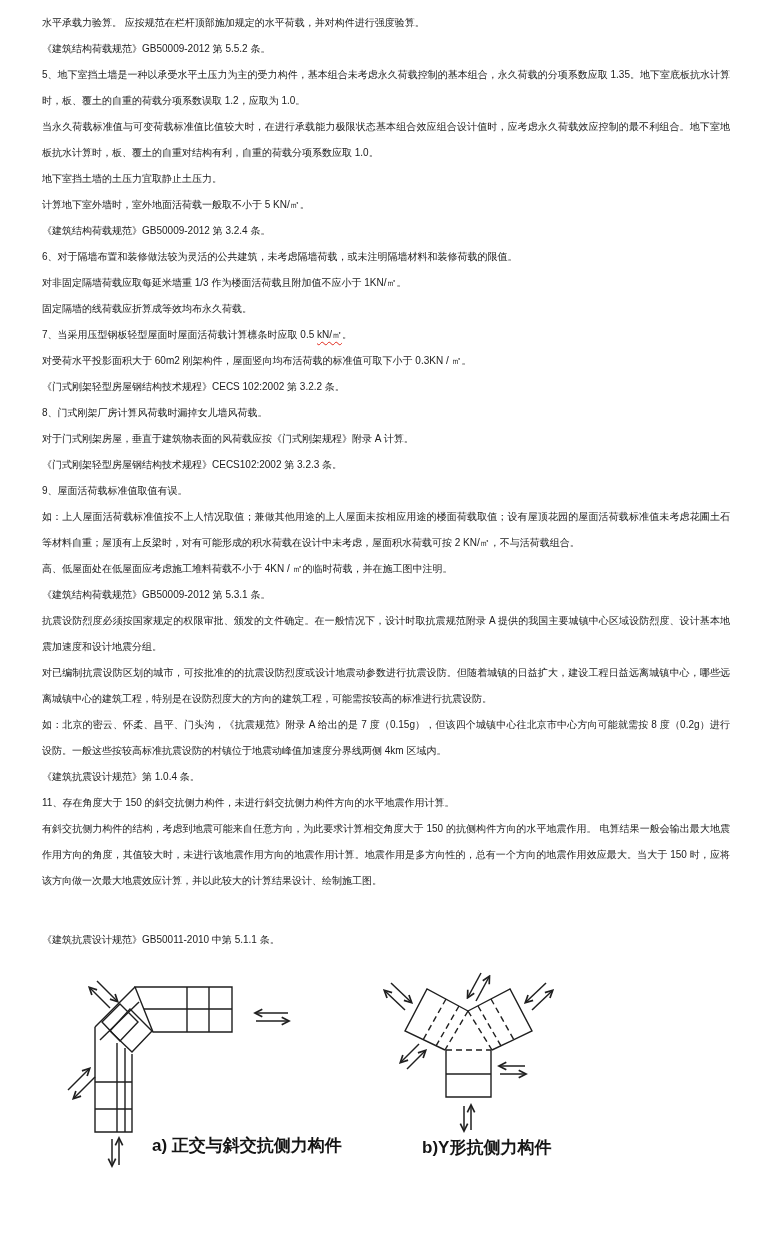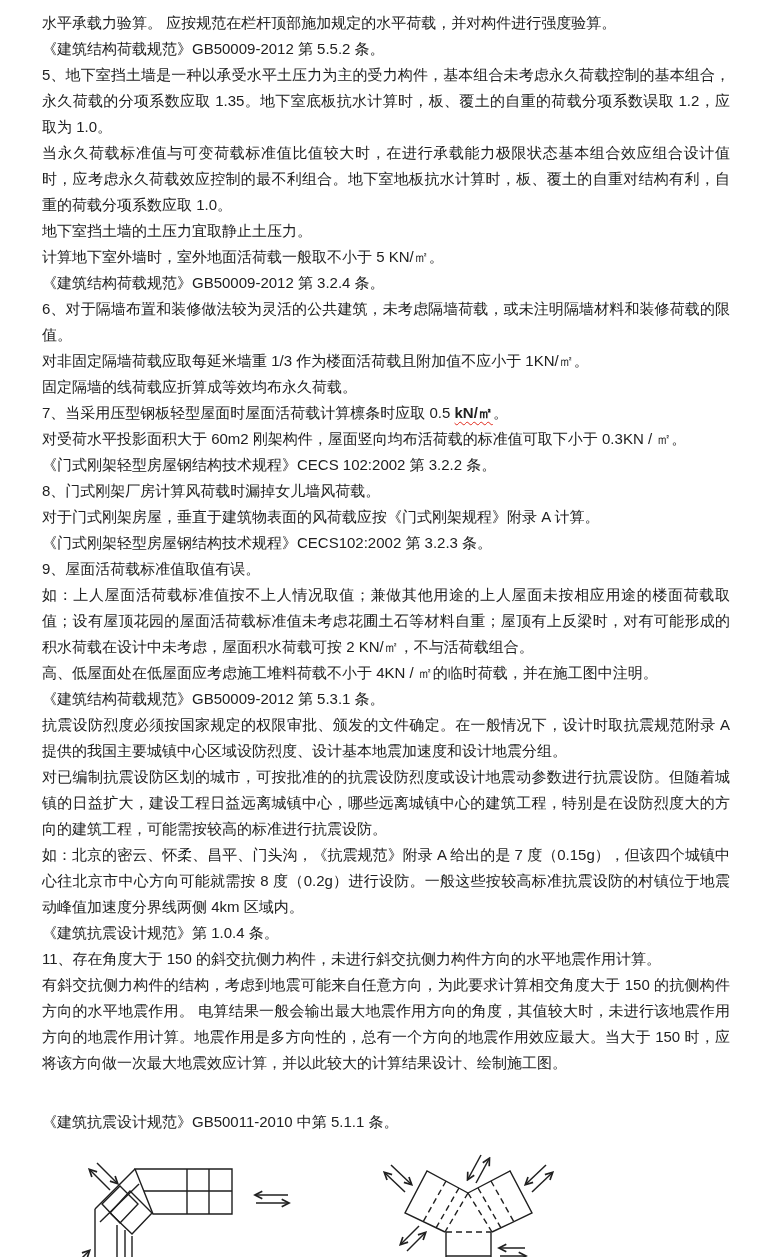"水平承载力验算。 应按规范在栏杆顶部施加规定的水平荷载，并对构件进行强度验算。" p.doc { font-size: 15px -> 10px }
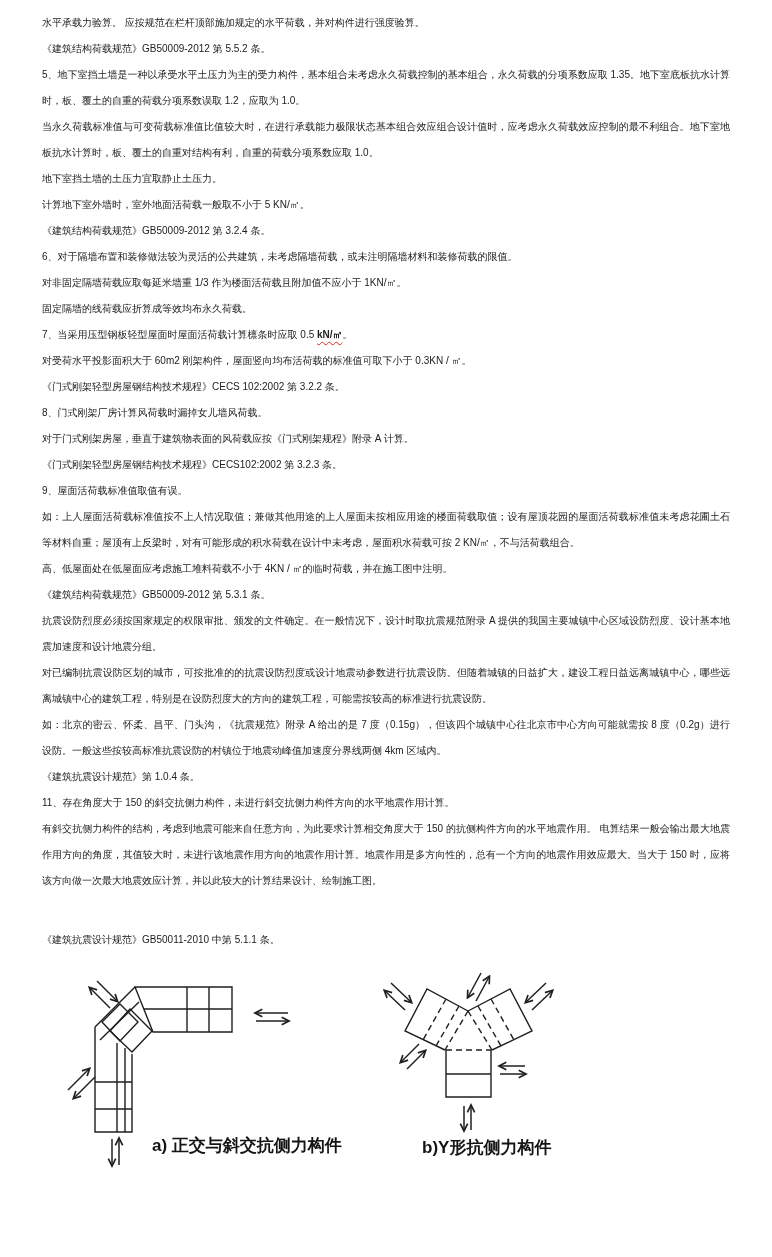"kN/㎡" .squiggle { font-weight: bold -> none }
